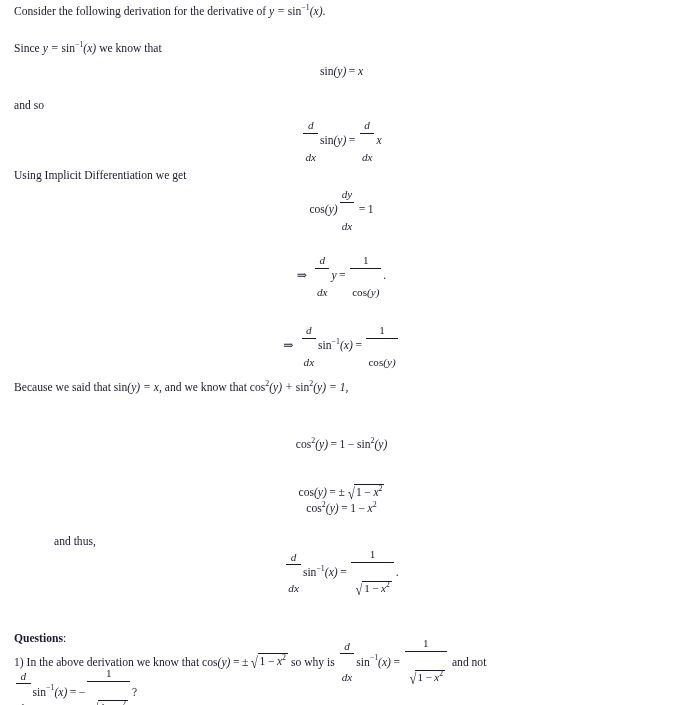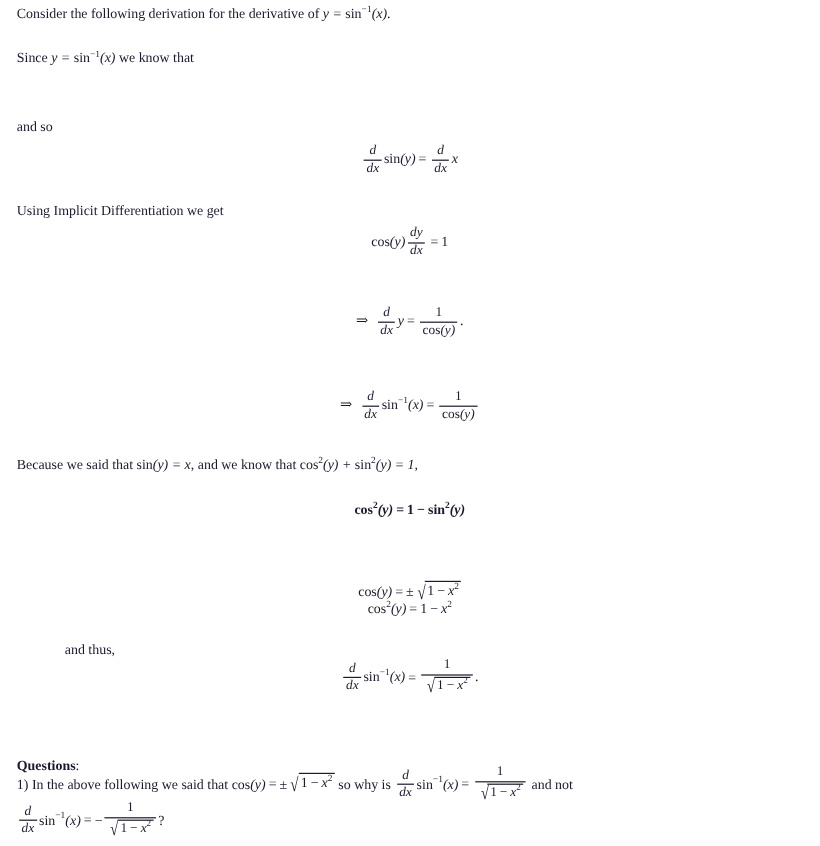"sin(y) = x" div.display { html: none -> <div> <span> <span>sin</span><span>(y)</span><span>=</span><span>x</span> </span> </div> }
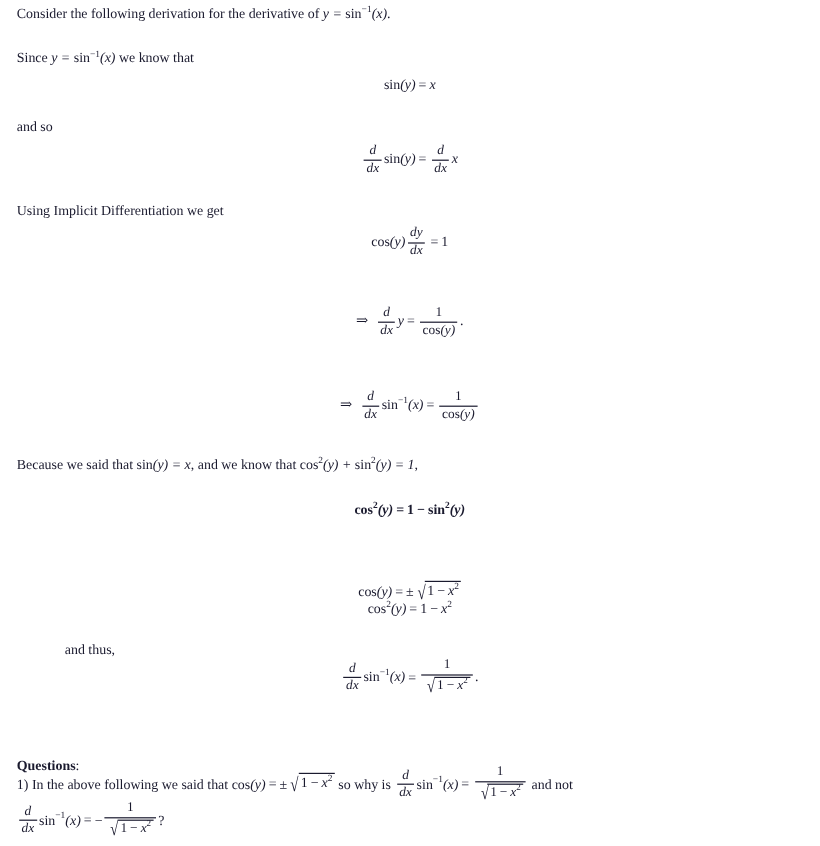"dx" .frac > .den { padding: 1px 2px 0 2px -> 18px 2px 0 2px }
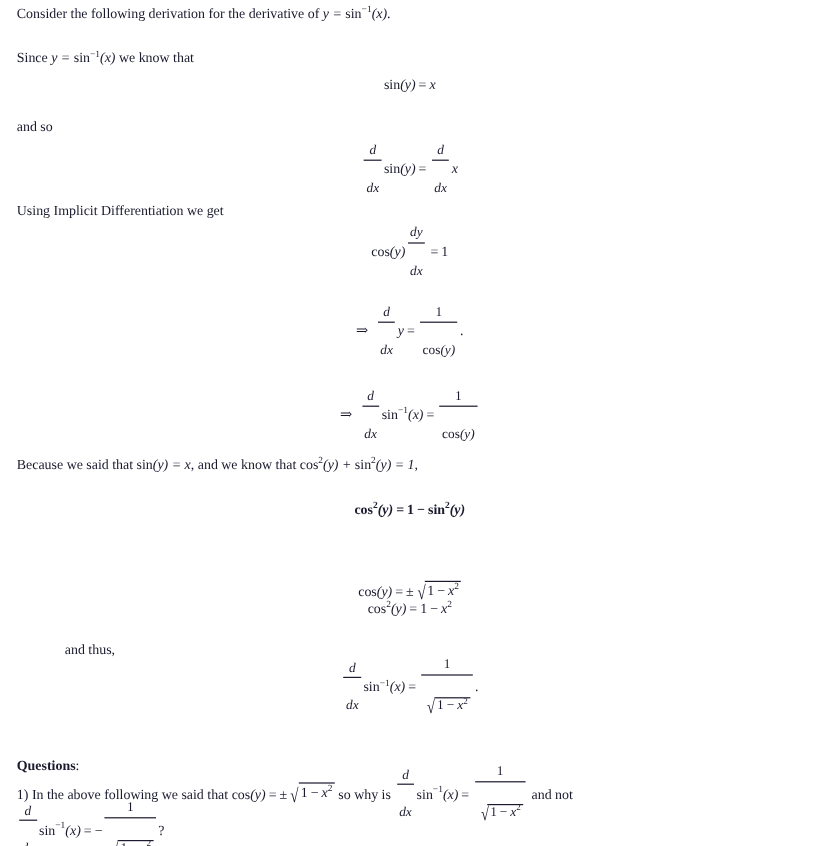"cos2(y) = 1 − sin2(y)" div.display { font-weight: bold -> none; top: 418px -> 437px }
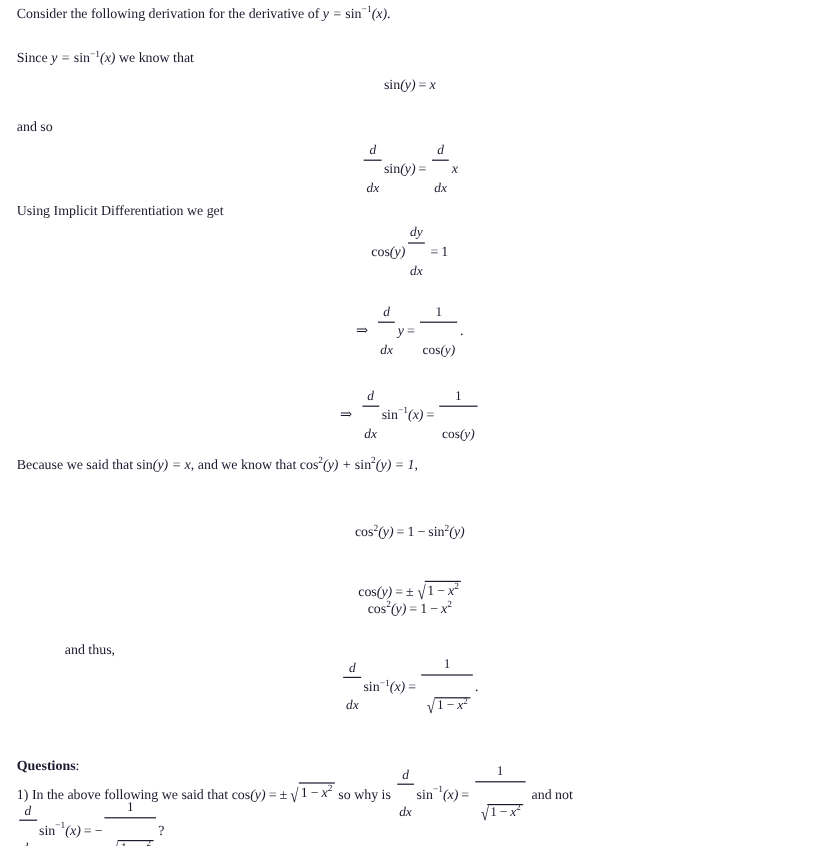"In the above following we" span.seg { text: following we said -> derivation we know }
